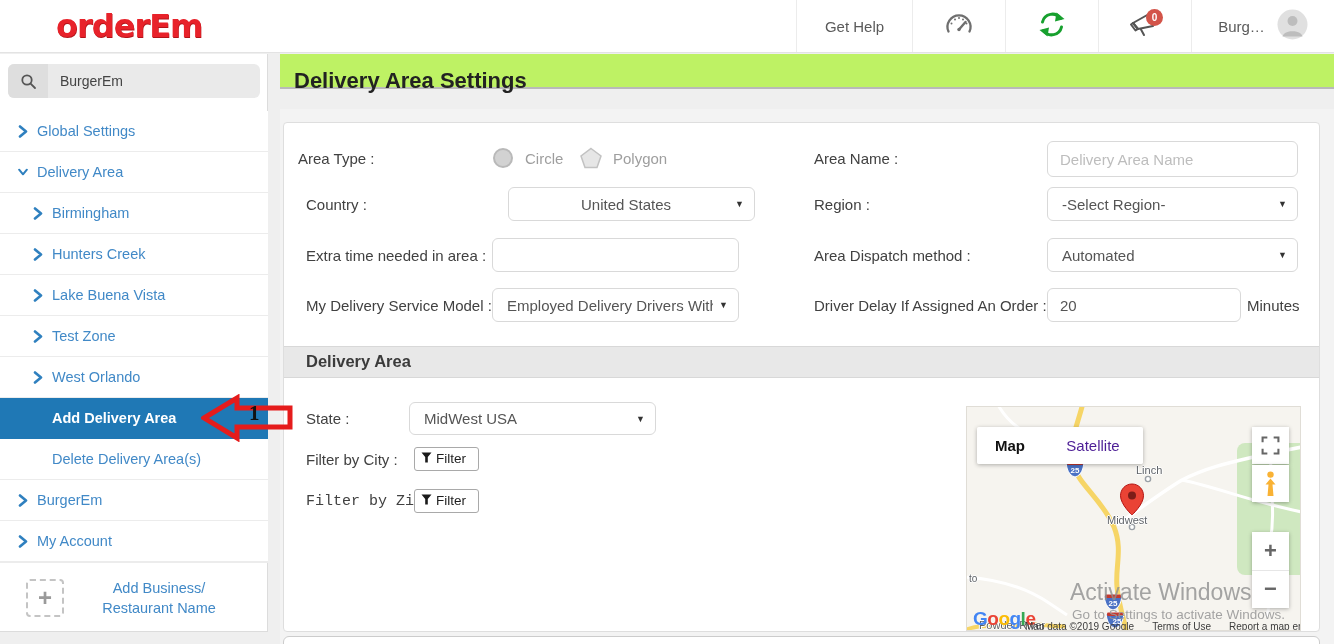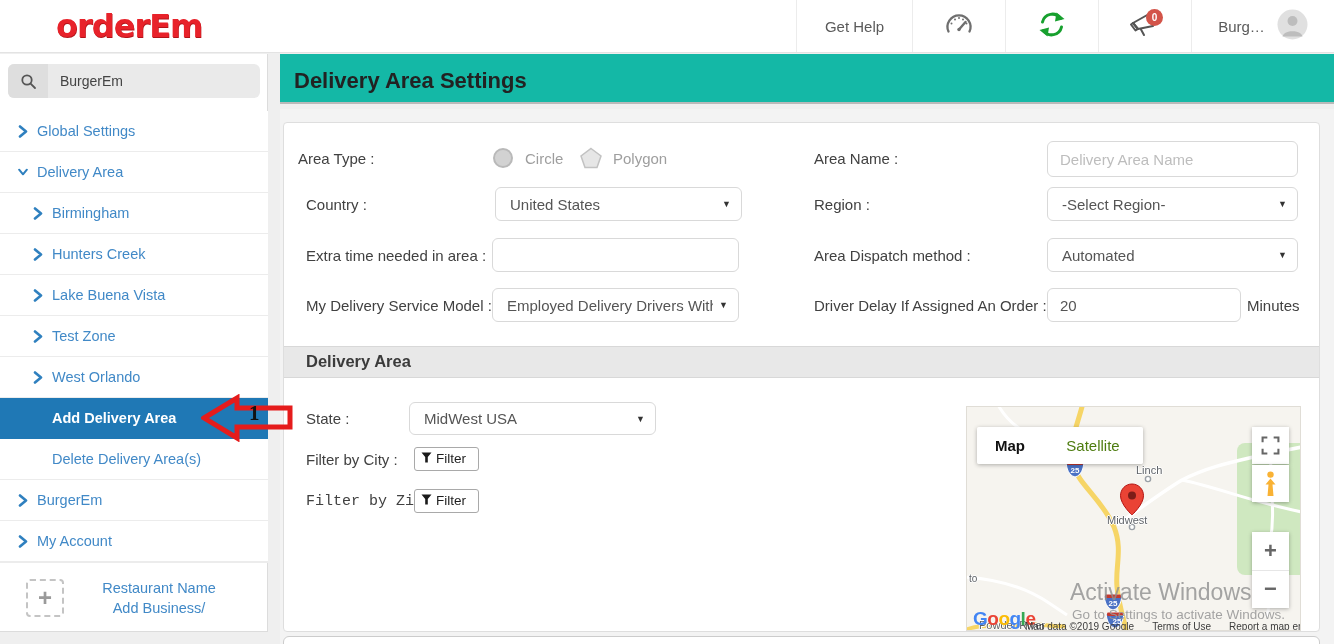"Delivery Area Settings" #titleband { background: #14b8a6 -> #bef264; height: 50px -> 35px }
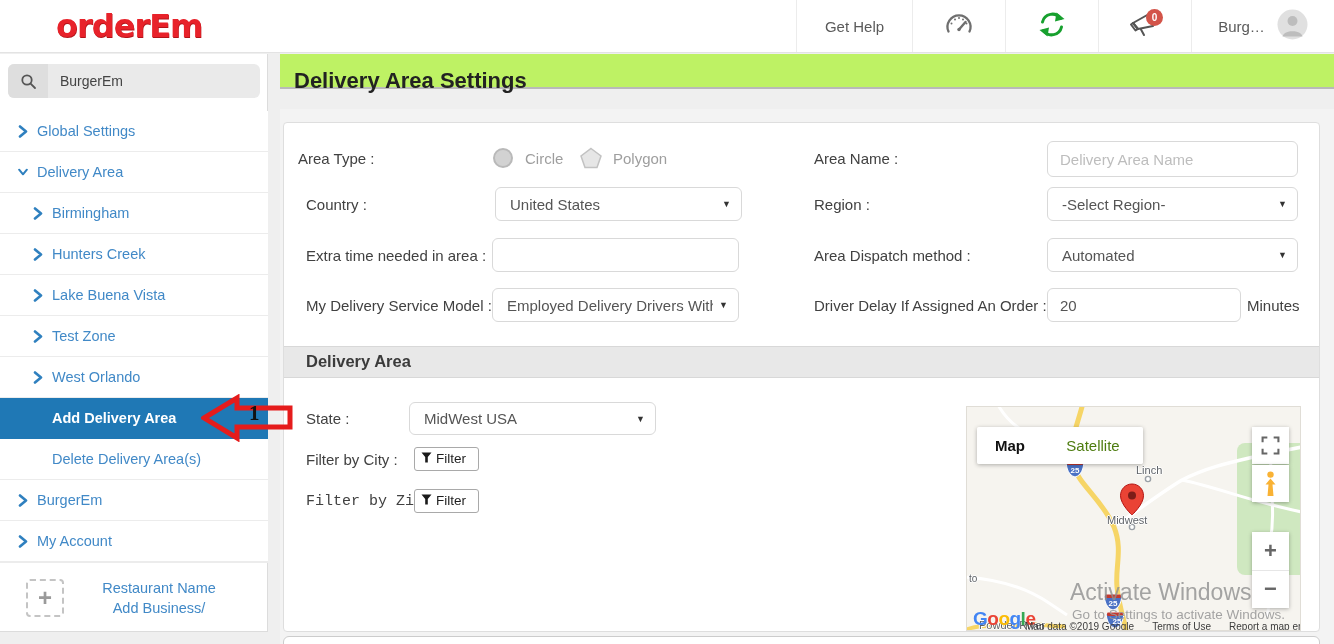"United States" div.select { left: 211px -> 224px; text-align: none -> center }
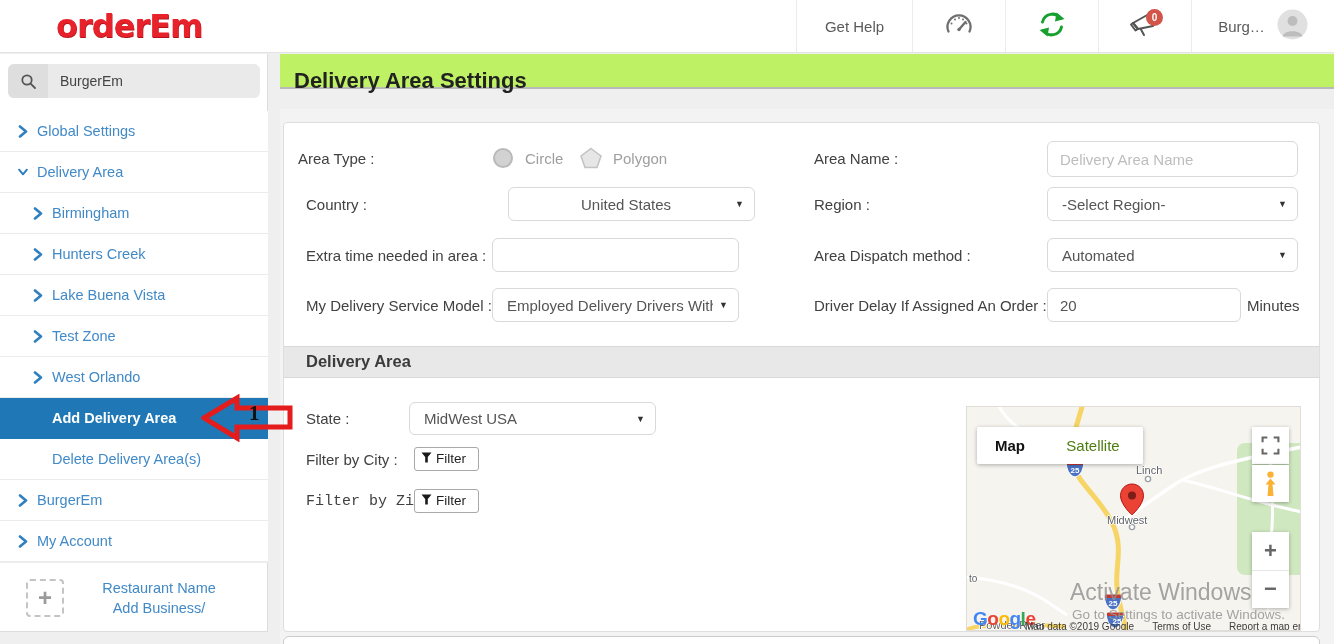"Satellite" #mb-sat { color: #4d7c0f -> #4c1d95 }
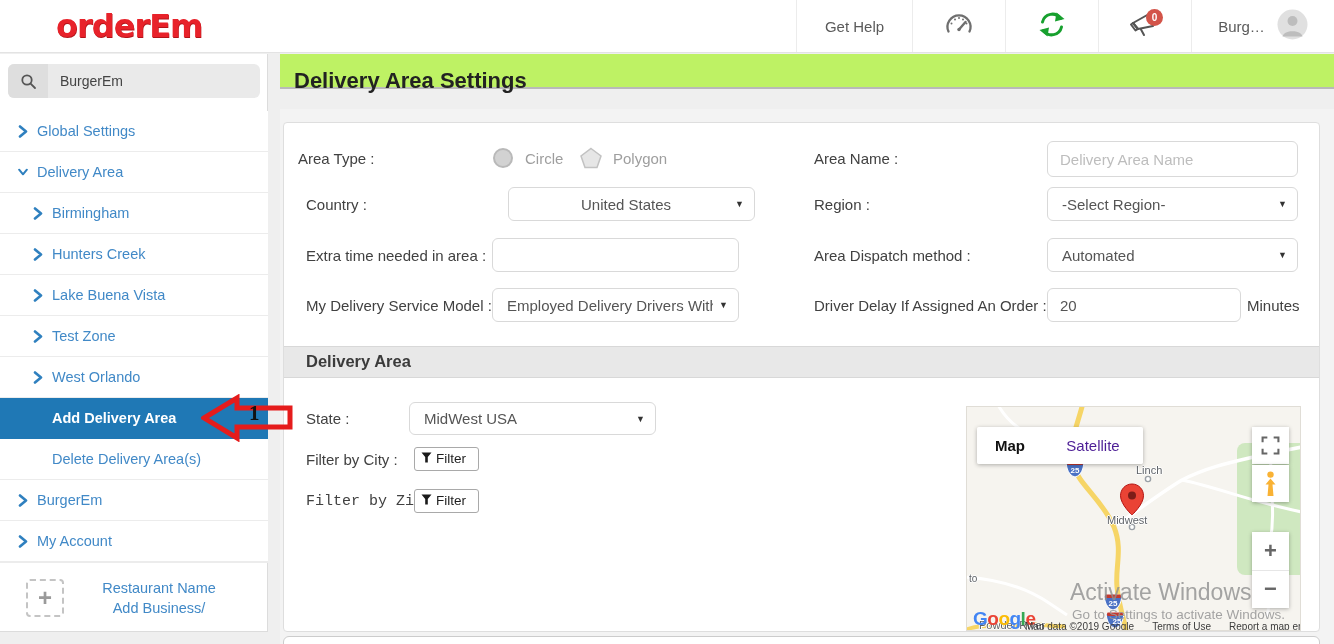"Restaurant Name" div { order: before "Add Business/" -> after "Add Business/" }
